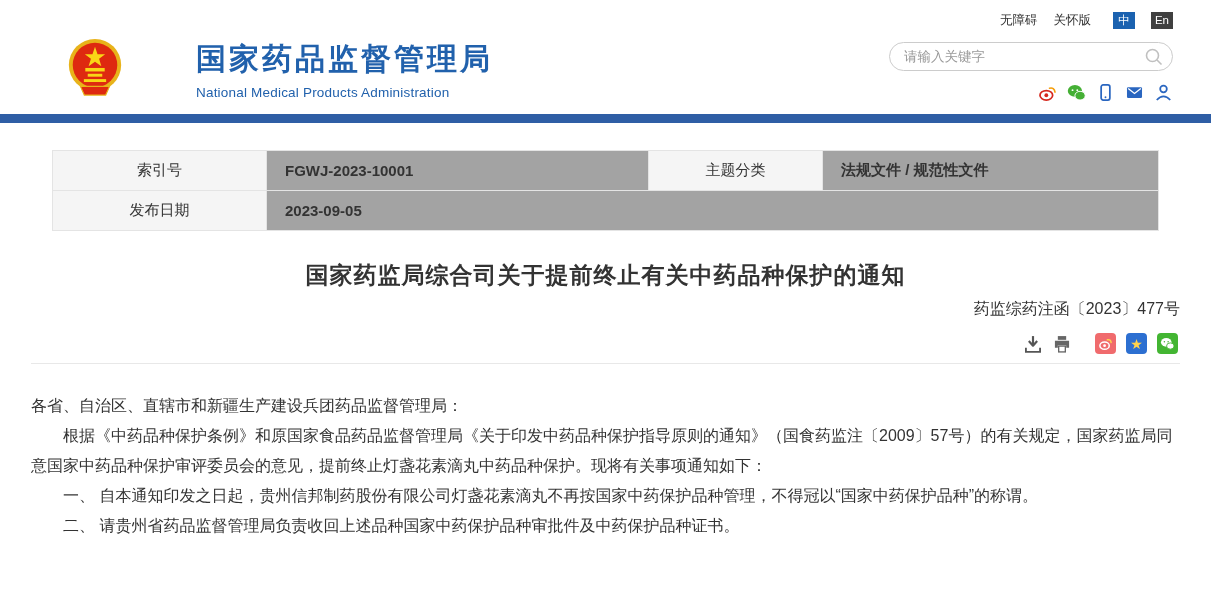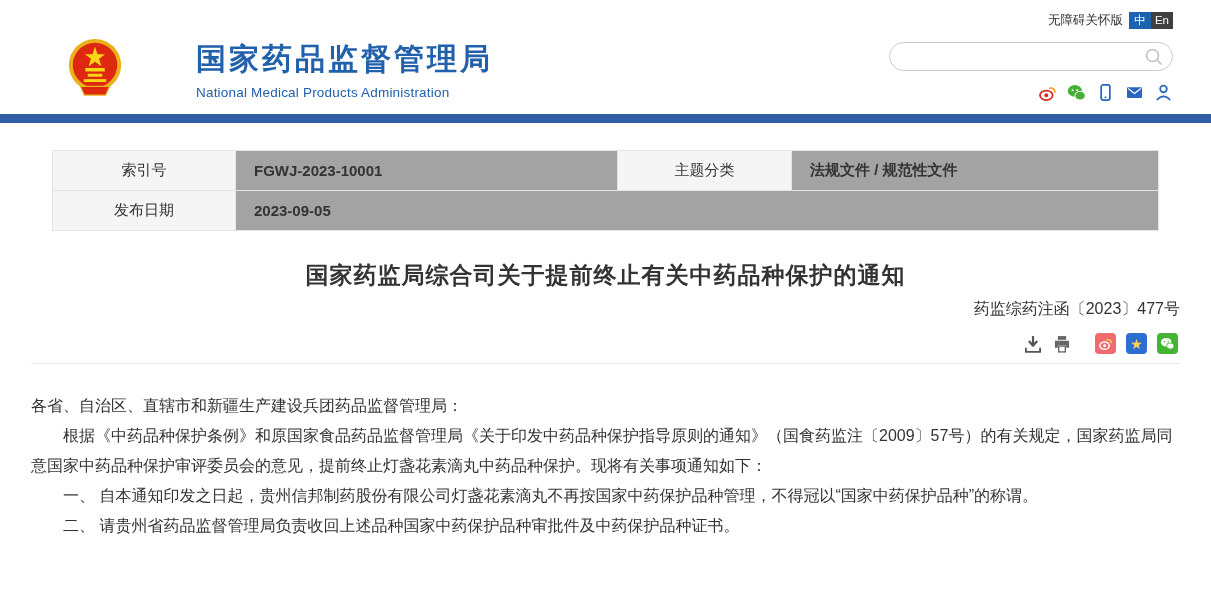"无障碍" .topbar { gap: none -> 16px }
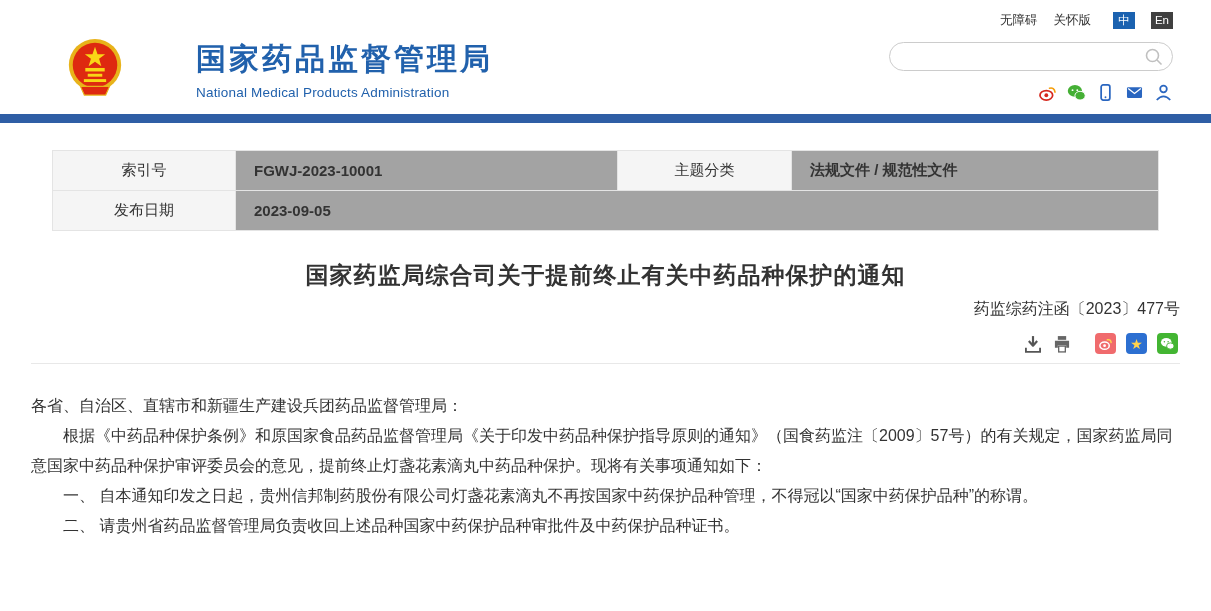"请输入关键字" input { html: none -> <input> }
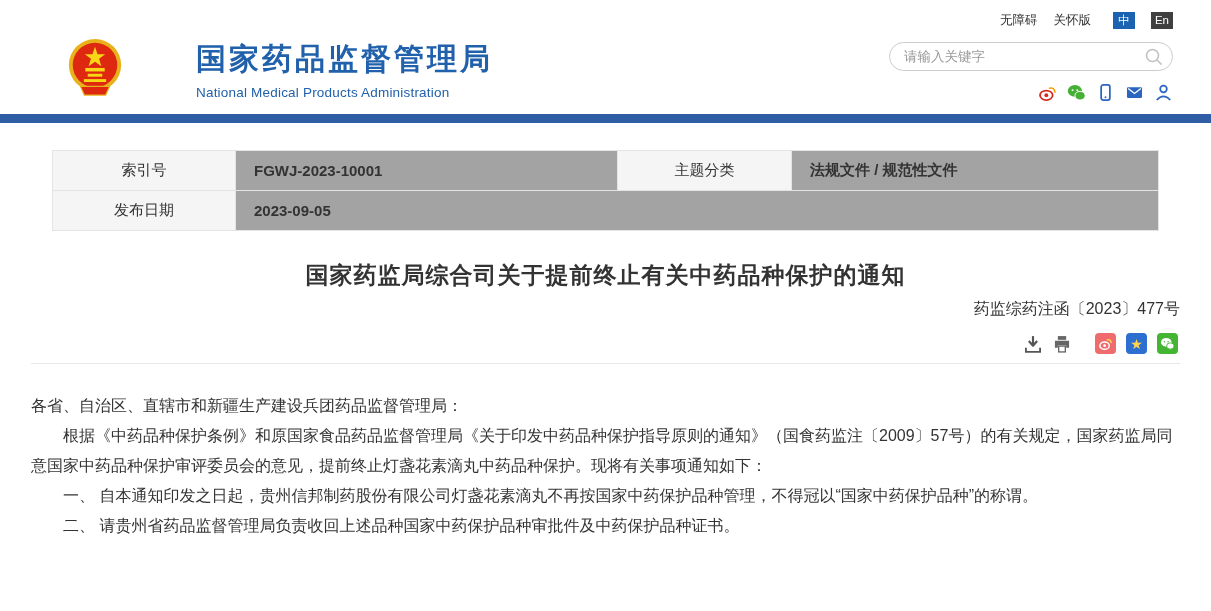"索引号" td.mlabel { width: 183px -> 214px }
